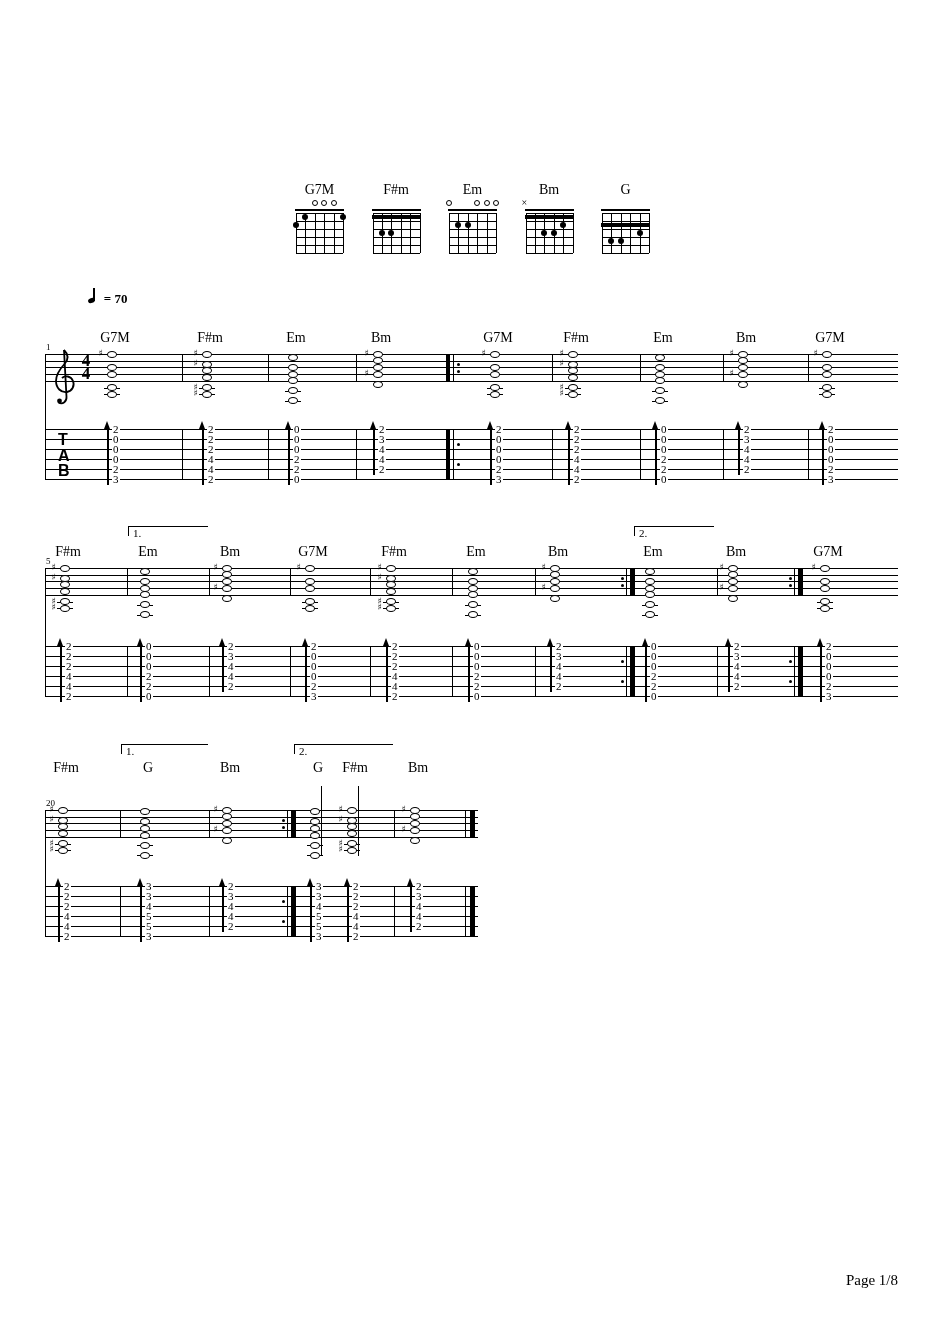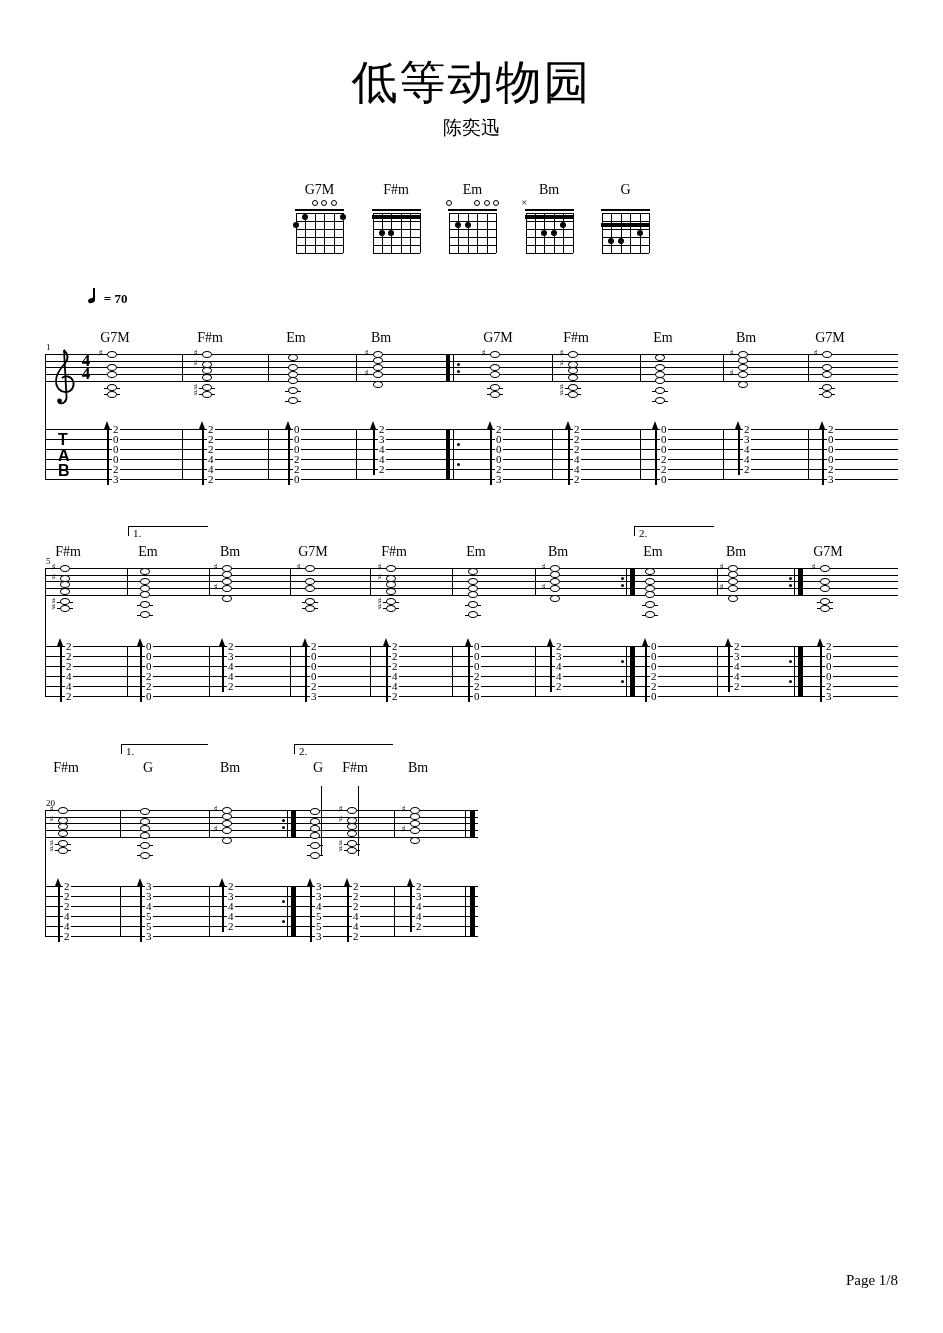"低等动物园" div.title { html: <div>低等动物园</div> -> none }
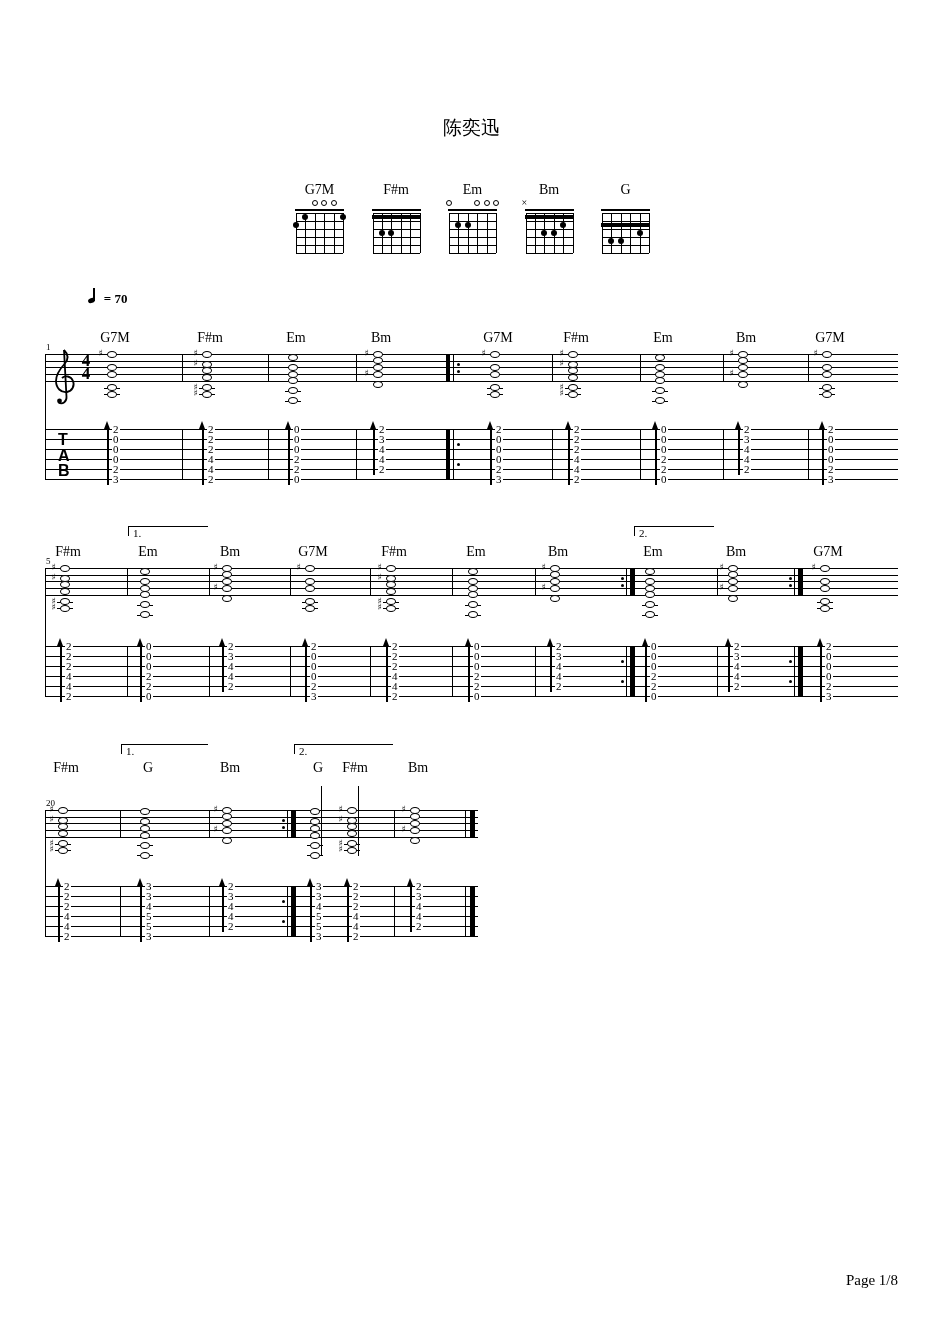"陈奕迅" div.artist { html: <div>陈奕迅</div> -> none }
